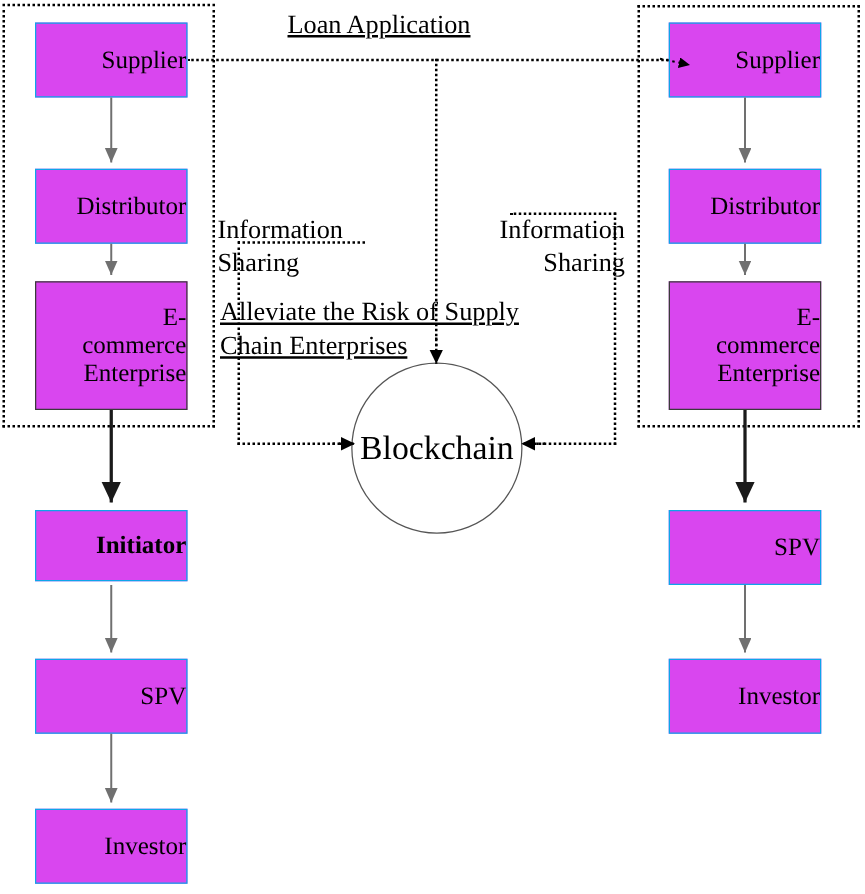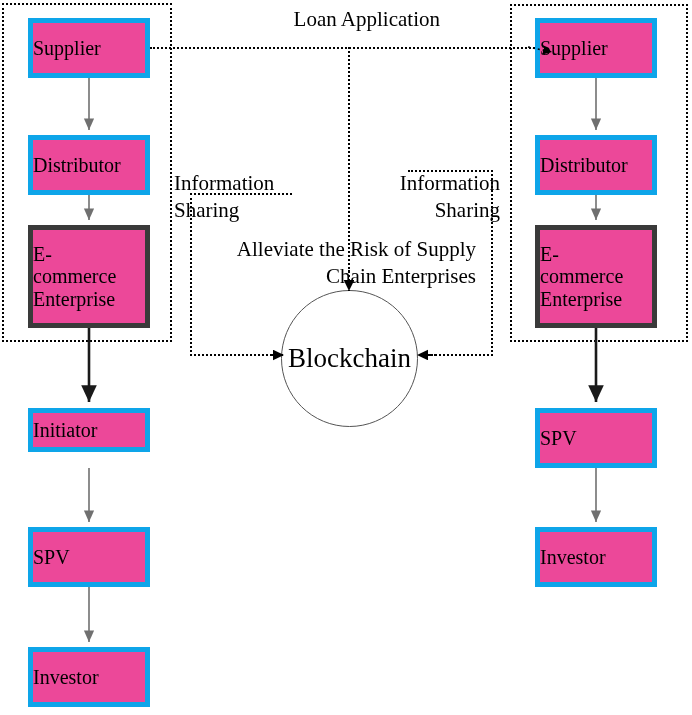"Loan Application" .free-label.center { text-align: right -> left; text-decoration: none -> underline }
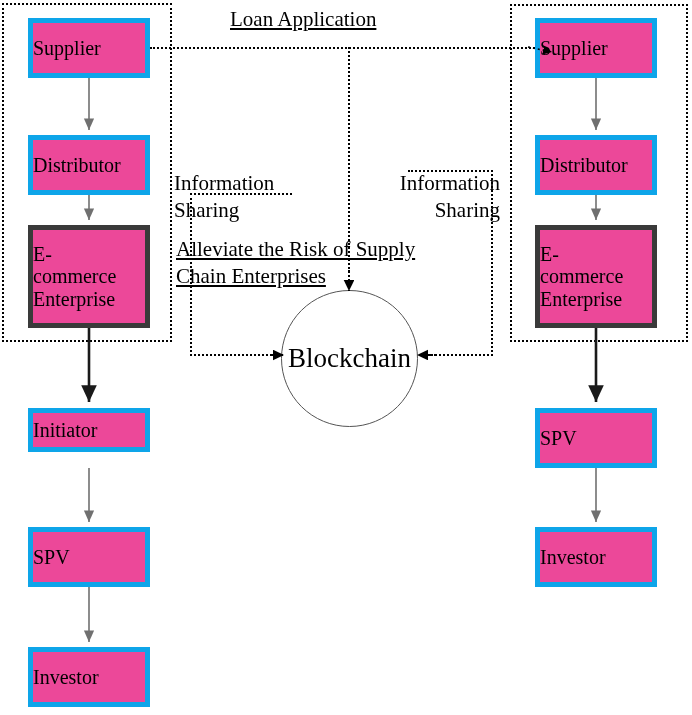"Supplier" .node { background: #ec4899 -> #d946ef; border: 5px solid #0ea5e9 -> 1px solid #0ea5e9; text-align: left -> right }
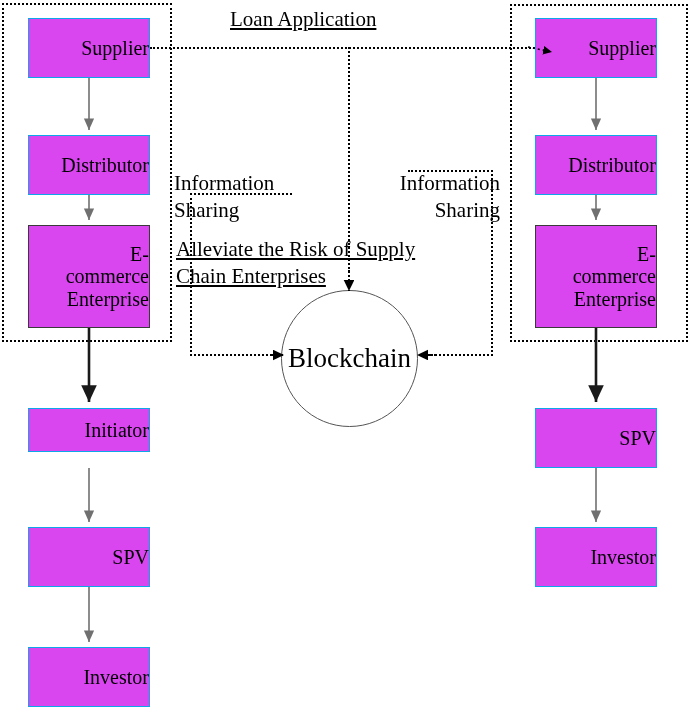"Initiator" div.node { font-weight: none -> bold; height: 44px -> 57px }
